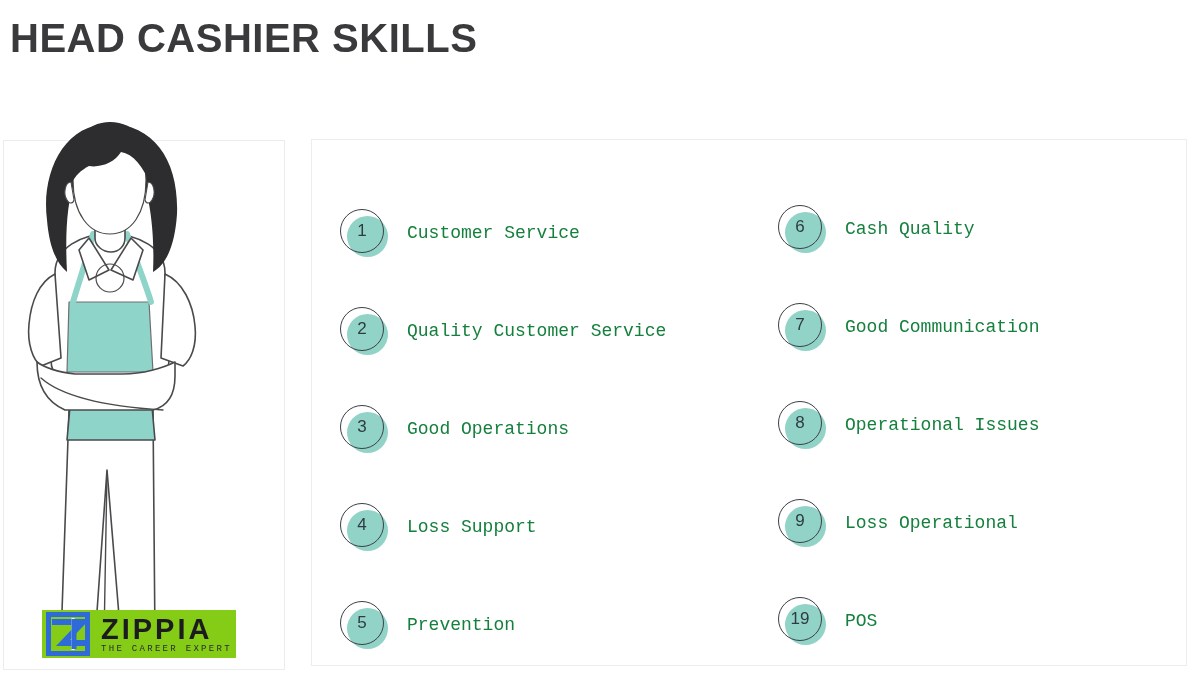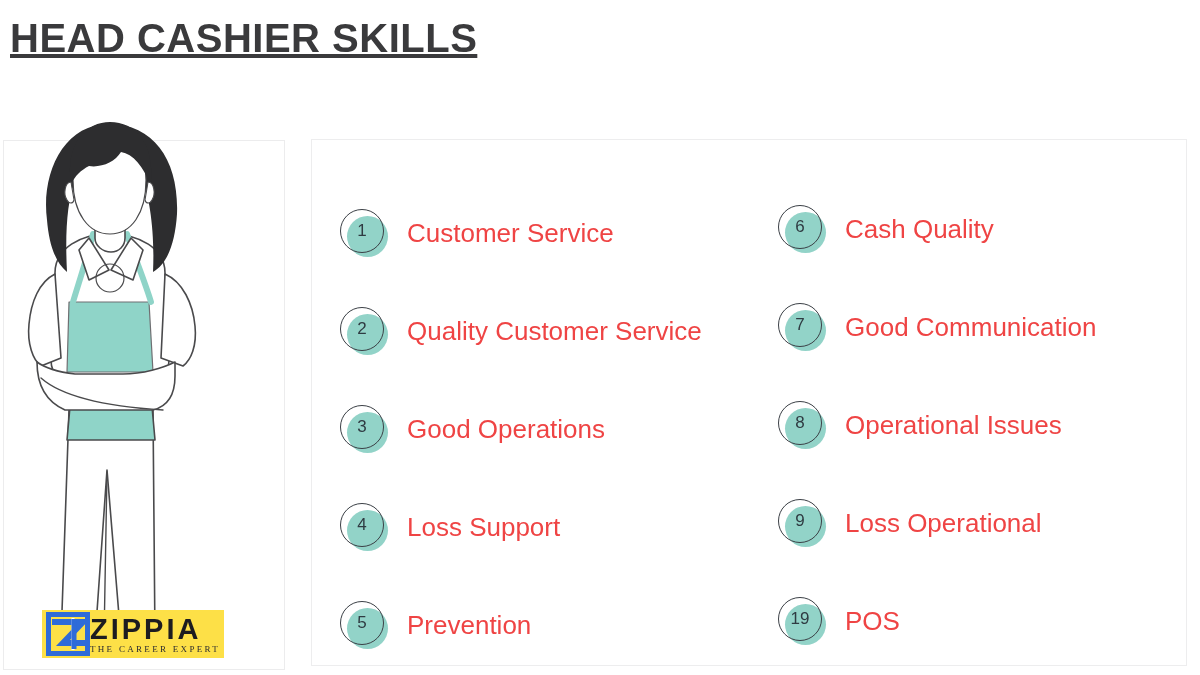"HEAD CASHIER SKILLS" .page-title { text-decoration: underline -> none }
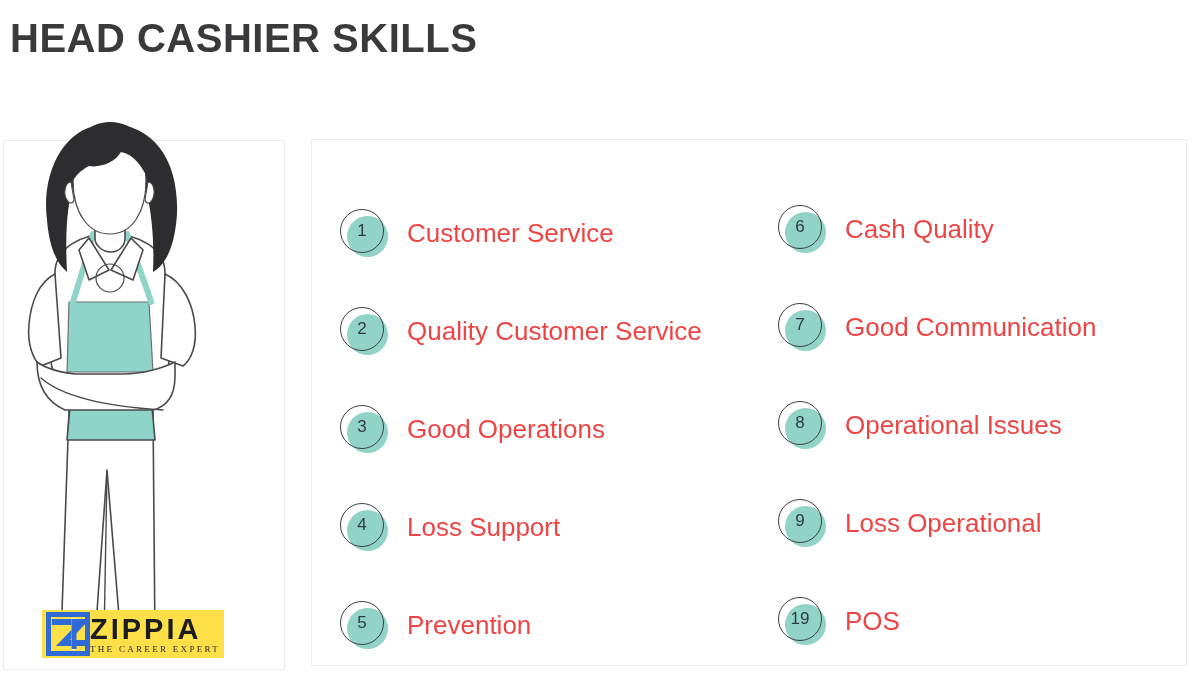"Customer Service" .skill-label { color: #ef4444 -> #15803d; font-family: Liberation Sans, sans-serif -> Liberation Mono, monospace; font-size: 26px -> 18px }
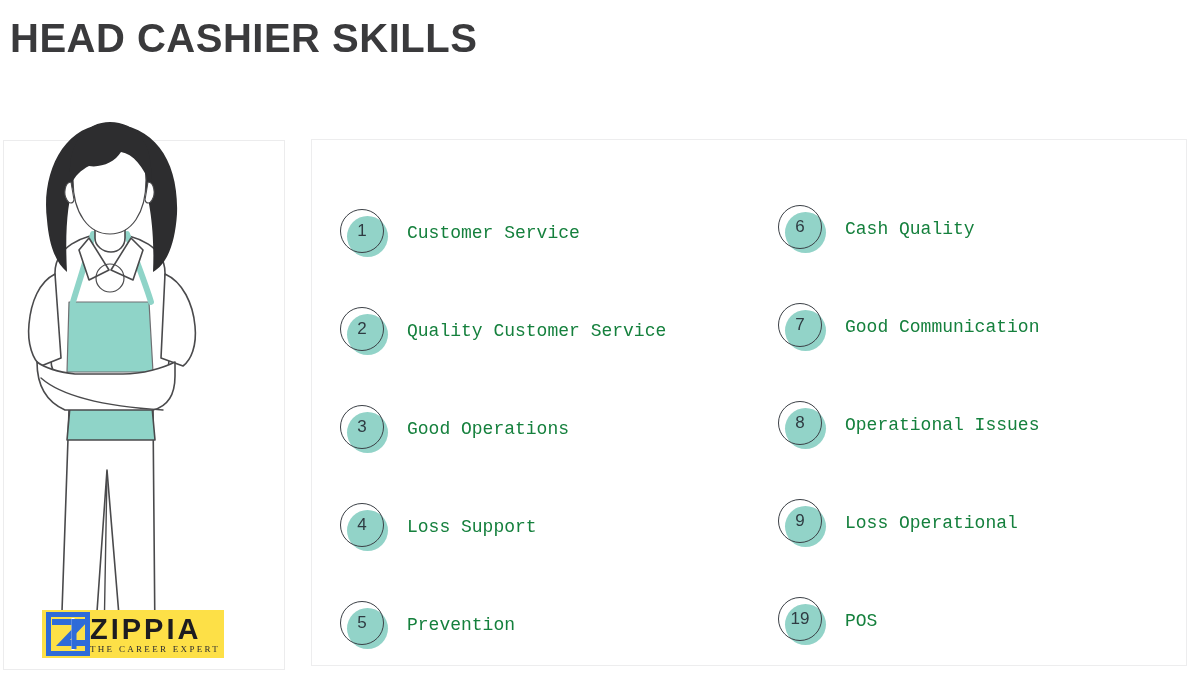"ZIPPIA" .brand { background: #fde047 -> #84cc16; gap: none -> 11px }
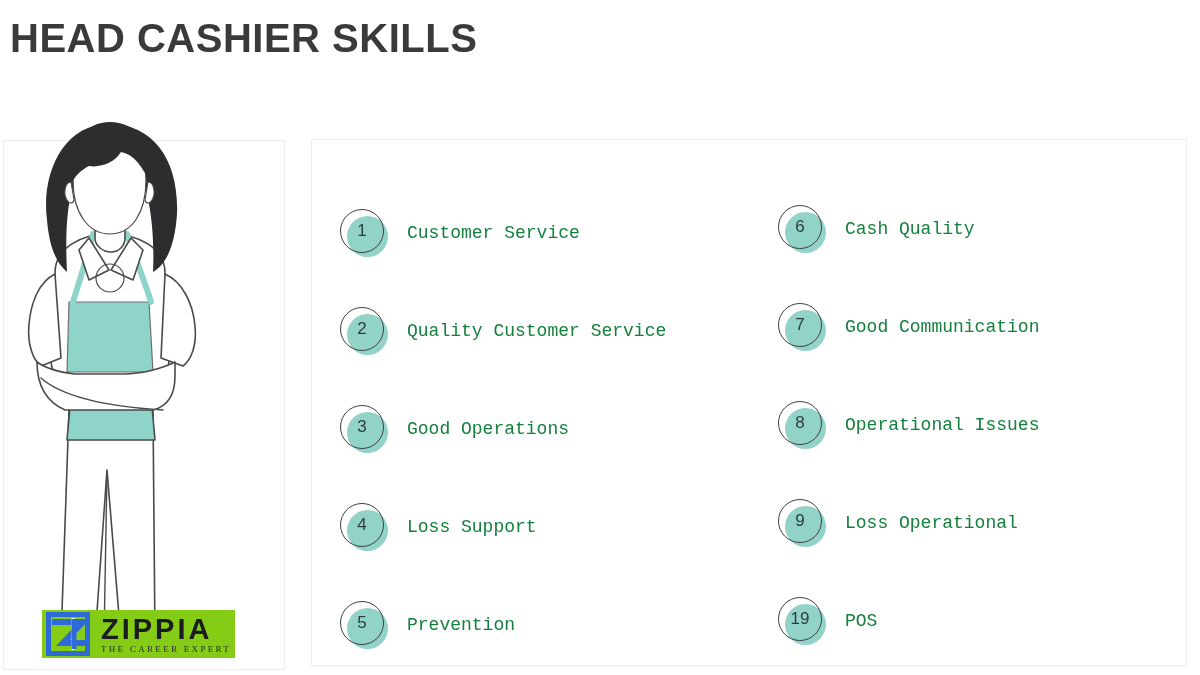"THE CAREER EXPERT" .brand-tag { font-family: Liberation Serif, serif -> Liberation Mono, monospace }
